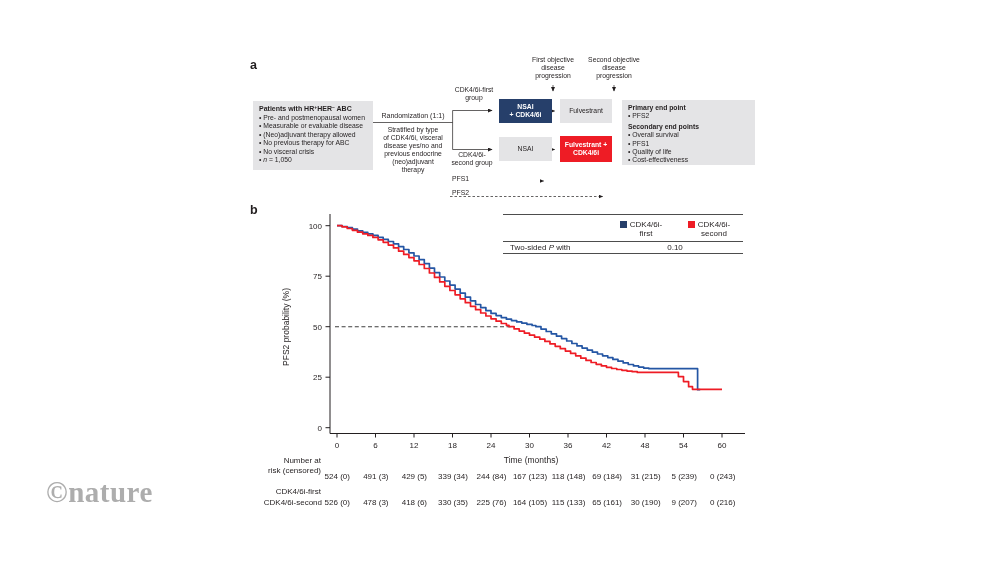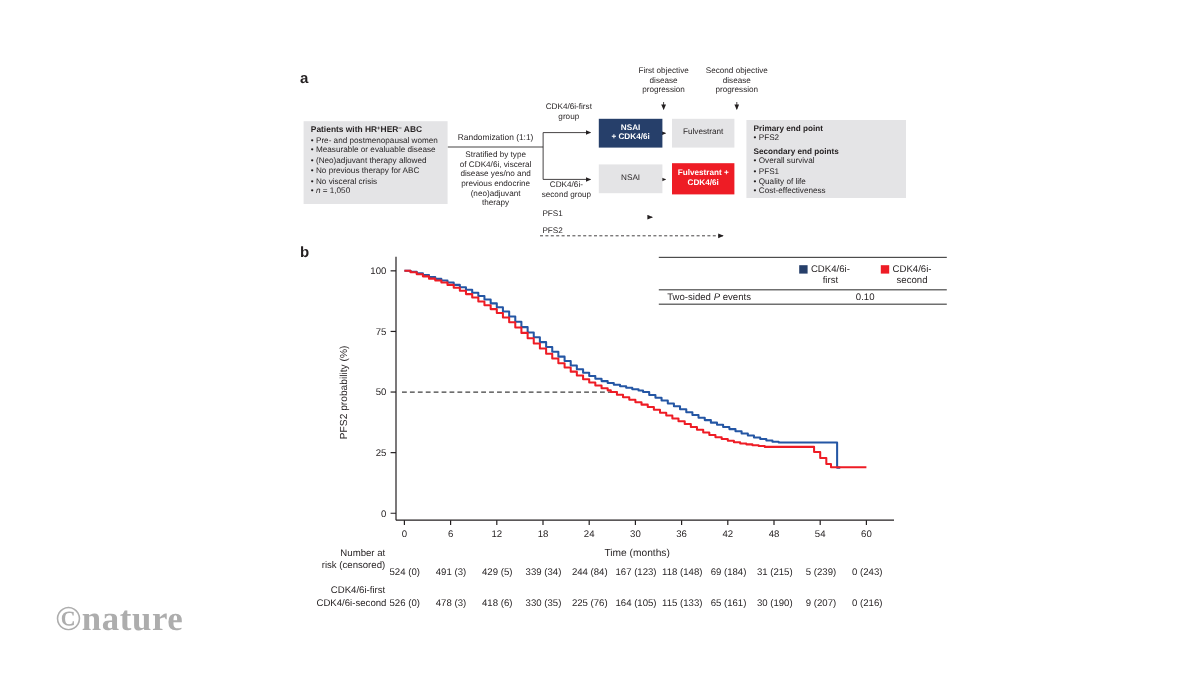"CDK4/6i-" .stats-table { margin-left: 46px -> none }
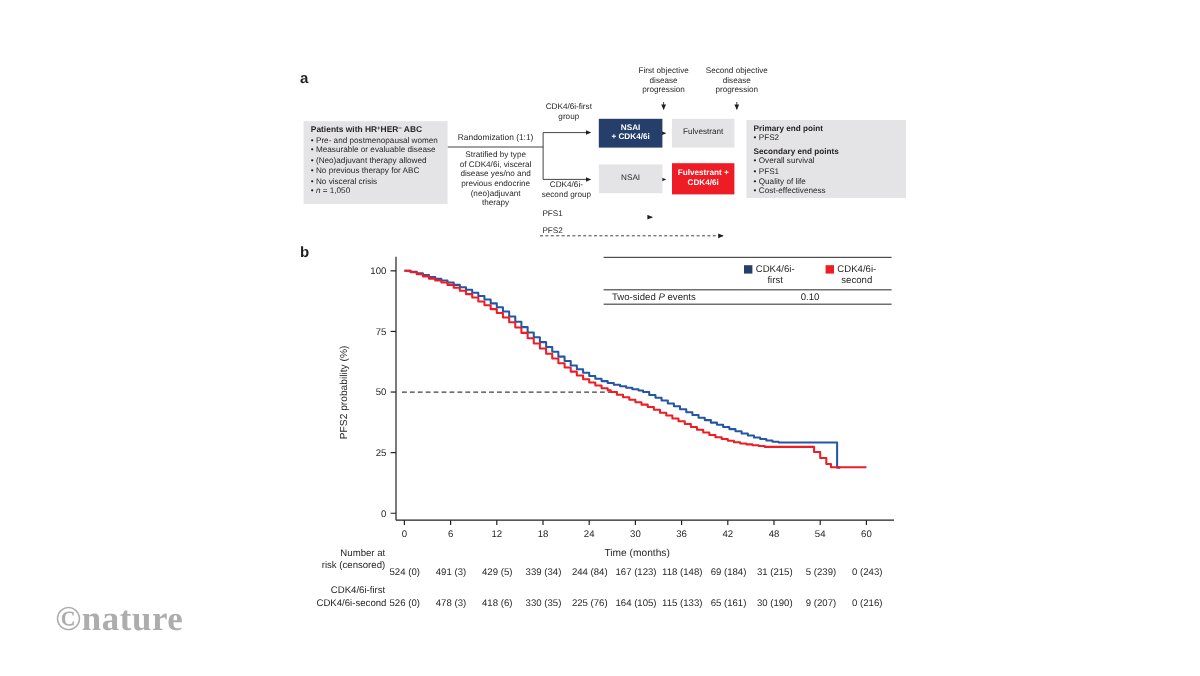"events" span { text: events -> with }
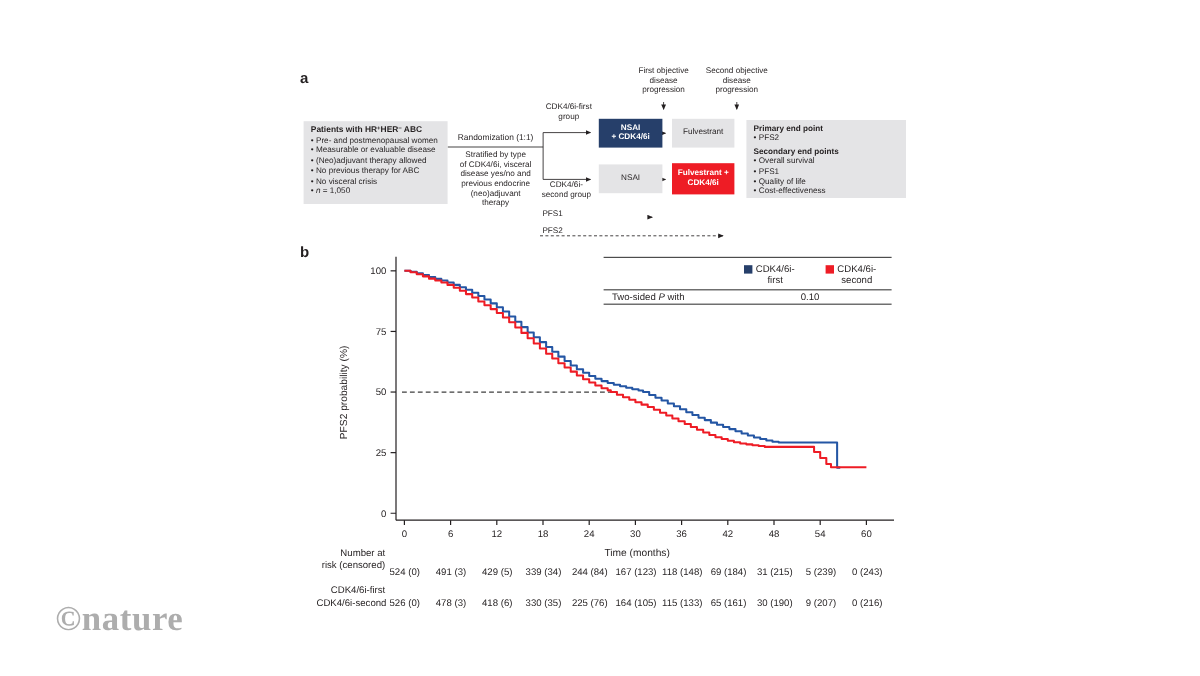"©nature" .nature { top: 500px -> 476px }
